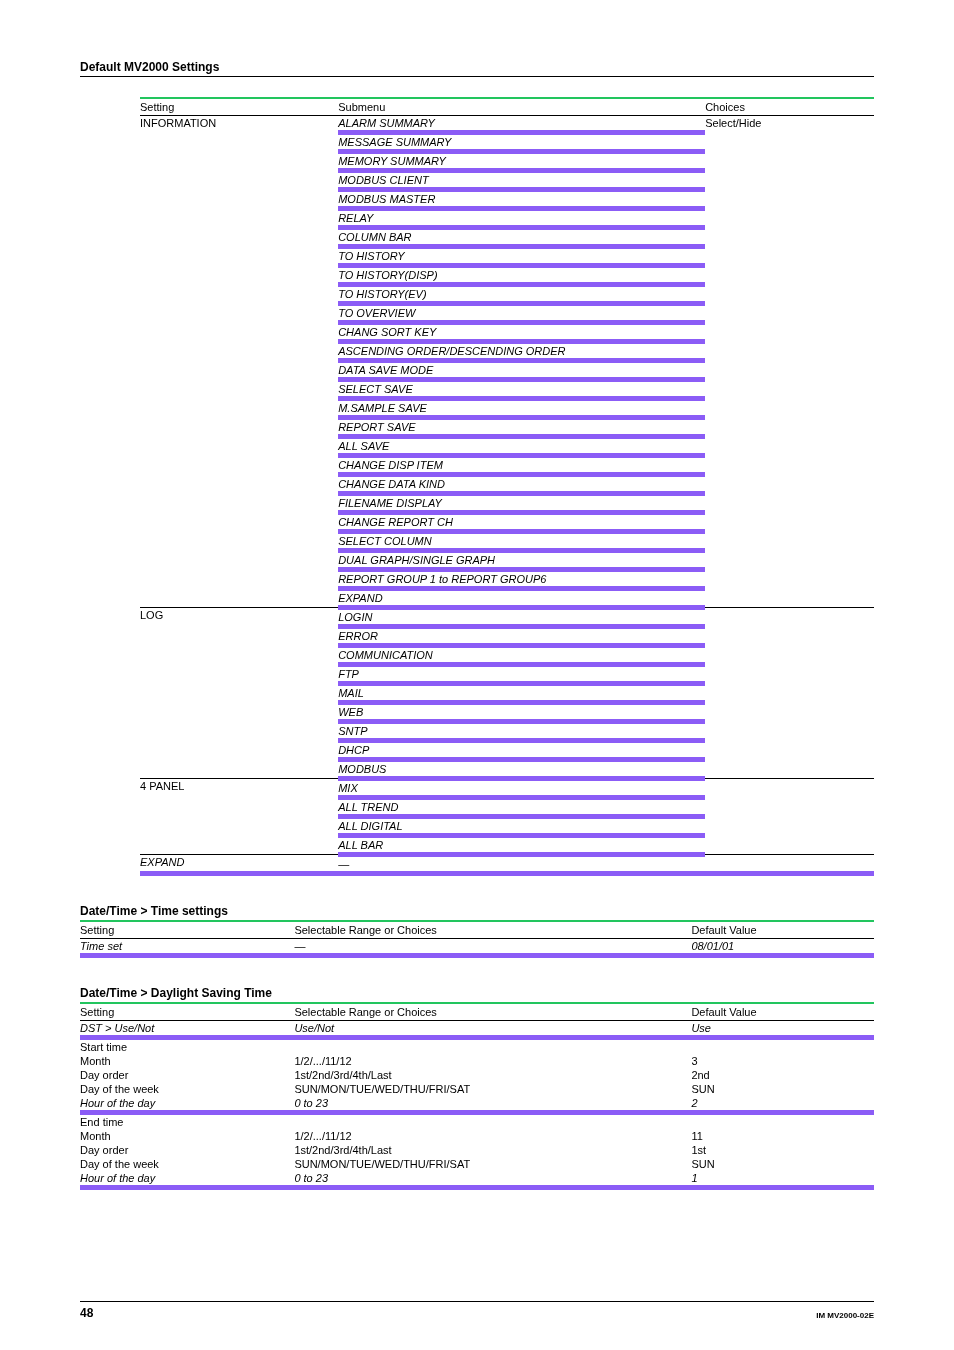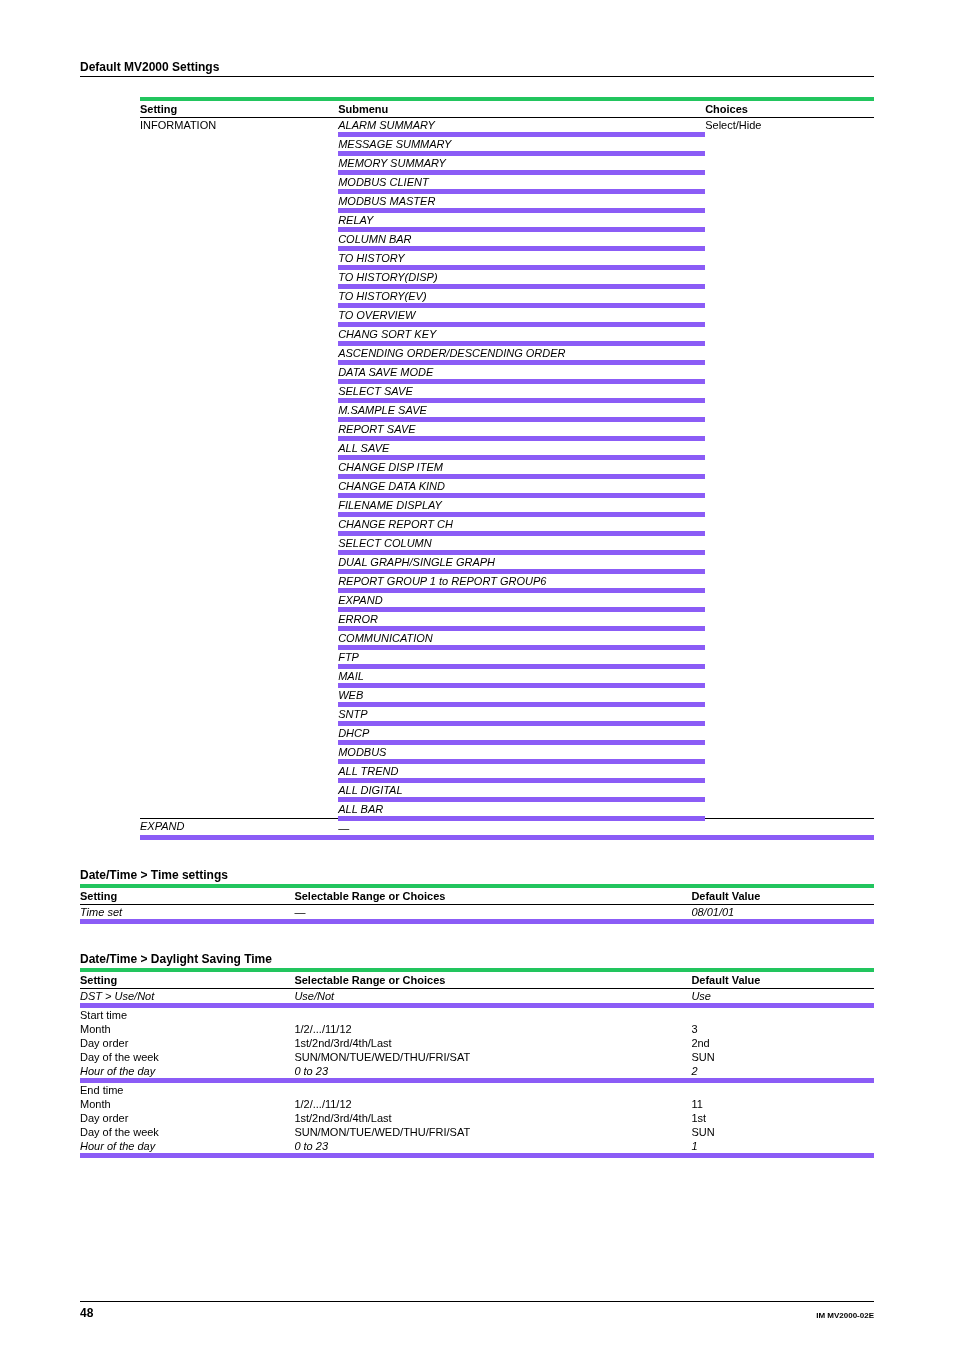"Setting" .hdr-row { border-top: 4px solid #22c55e -> 2px solid #22c55e; font-weight: bold -> normal }
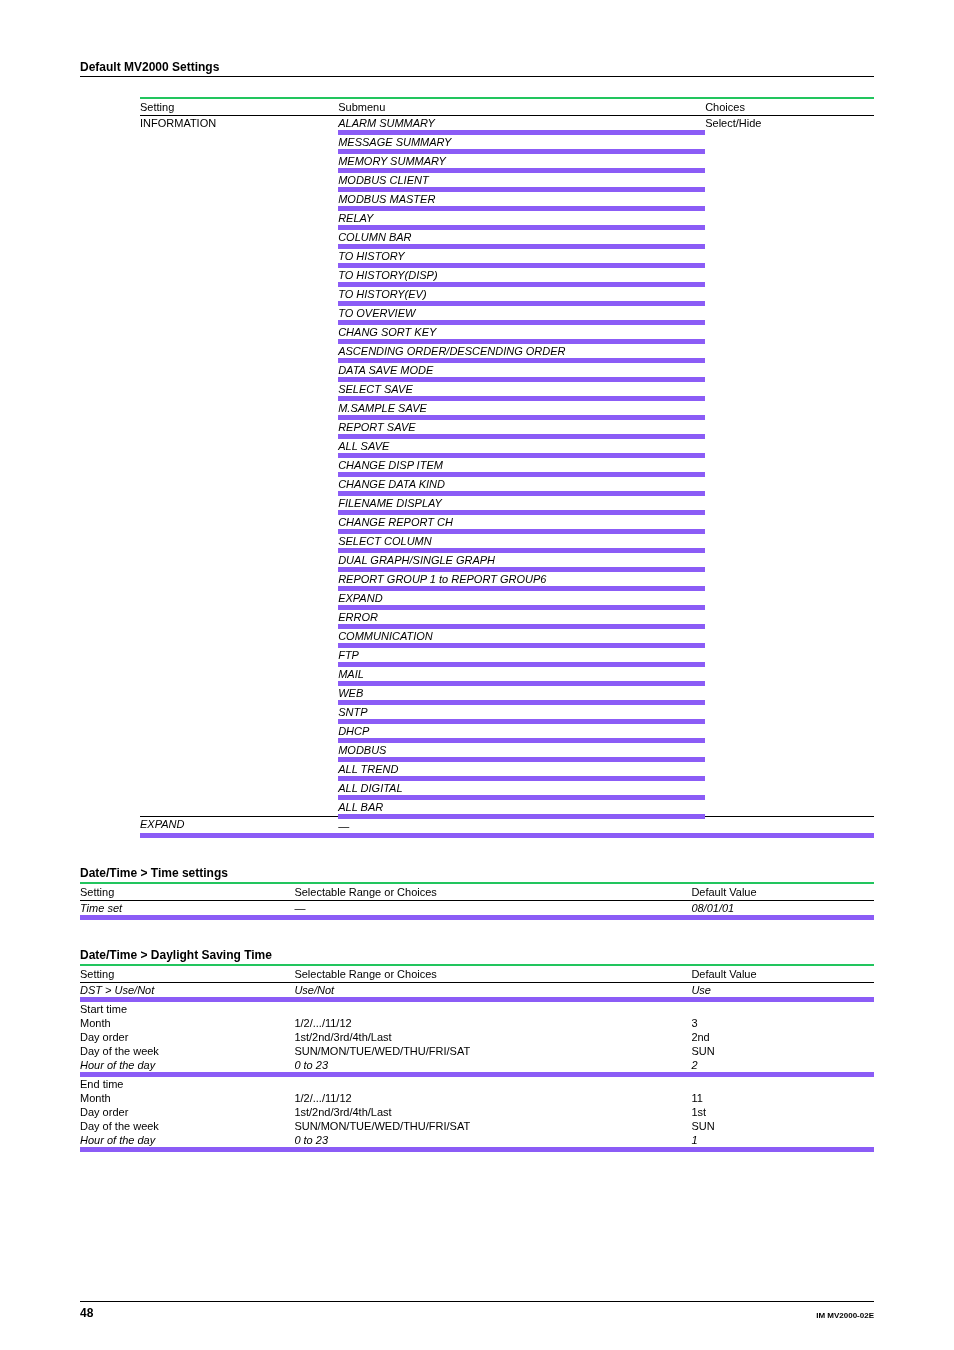"LOG" tr { html: none -> <tr> <td>LOG</td> <td>LOGIN</td> <td></td> </tr> }
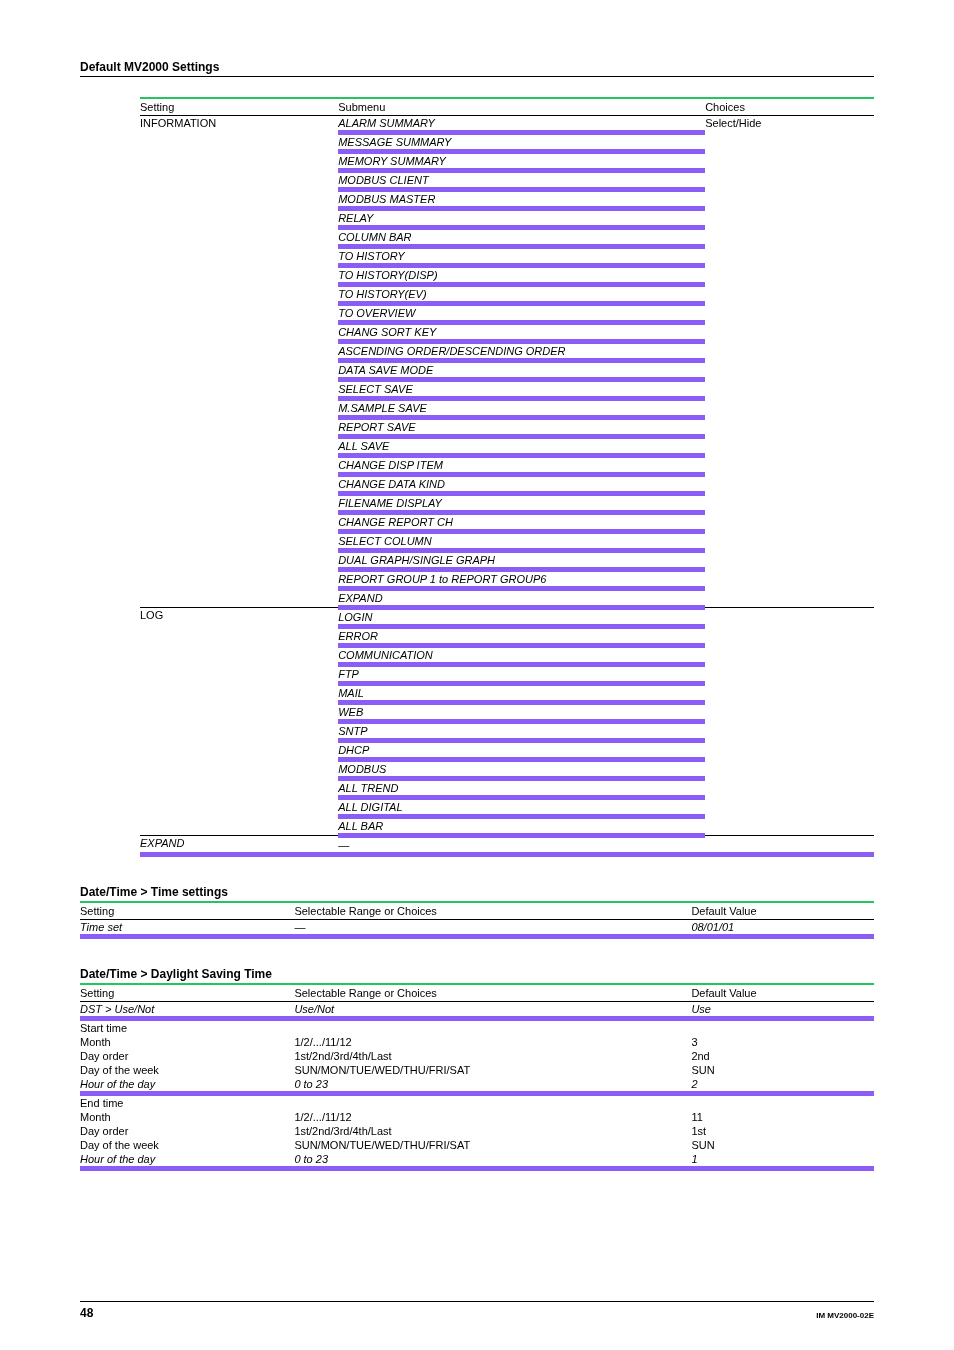"4 PANEL" tr { html: none -> <tr> <td>4 PANEL</td> <td>MIX</td> <td></td> </tr> }
